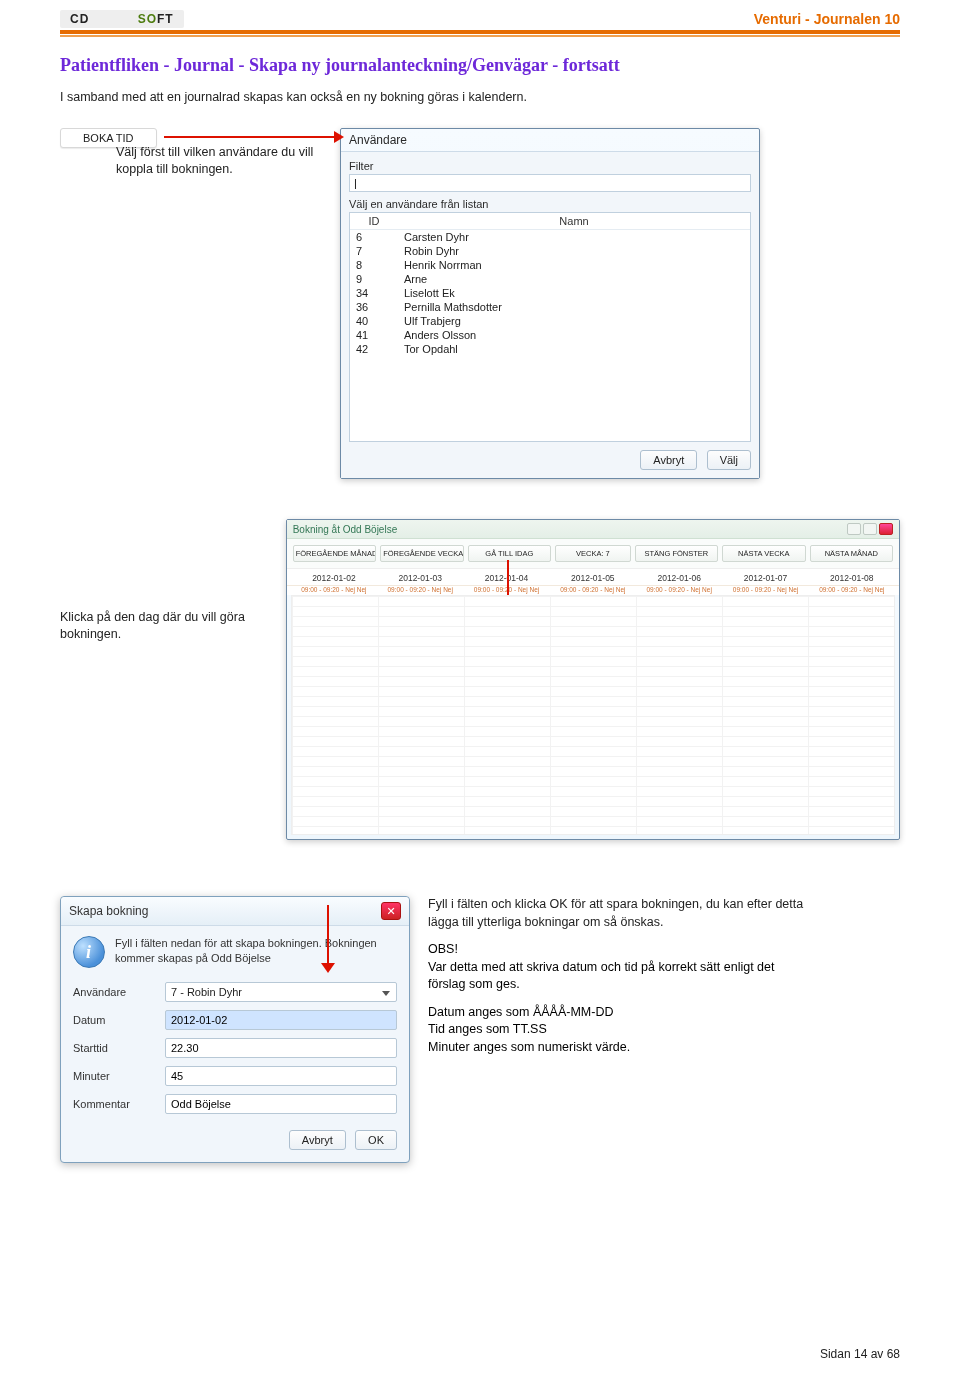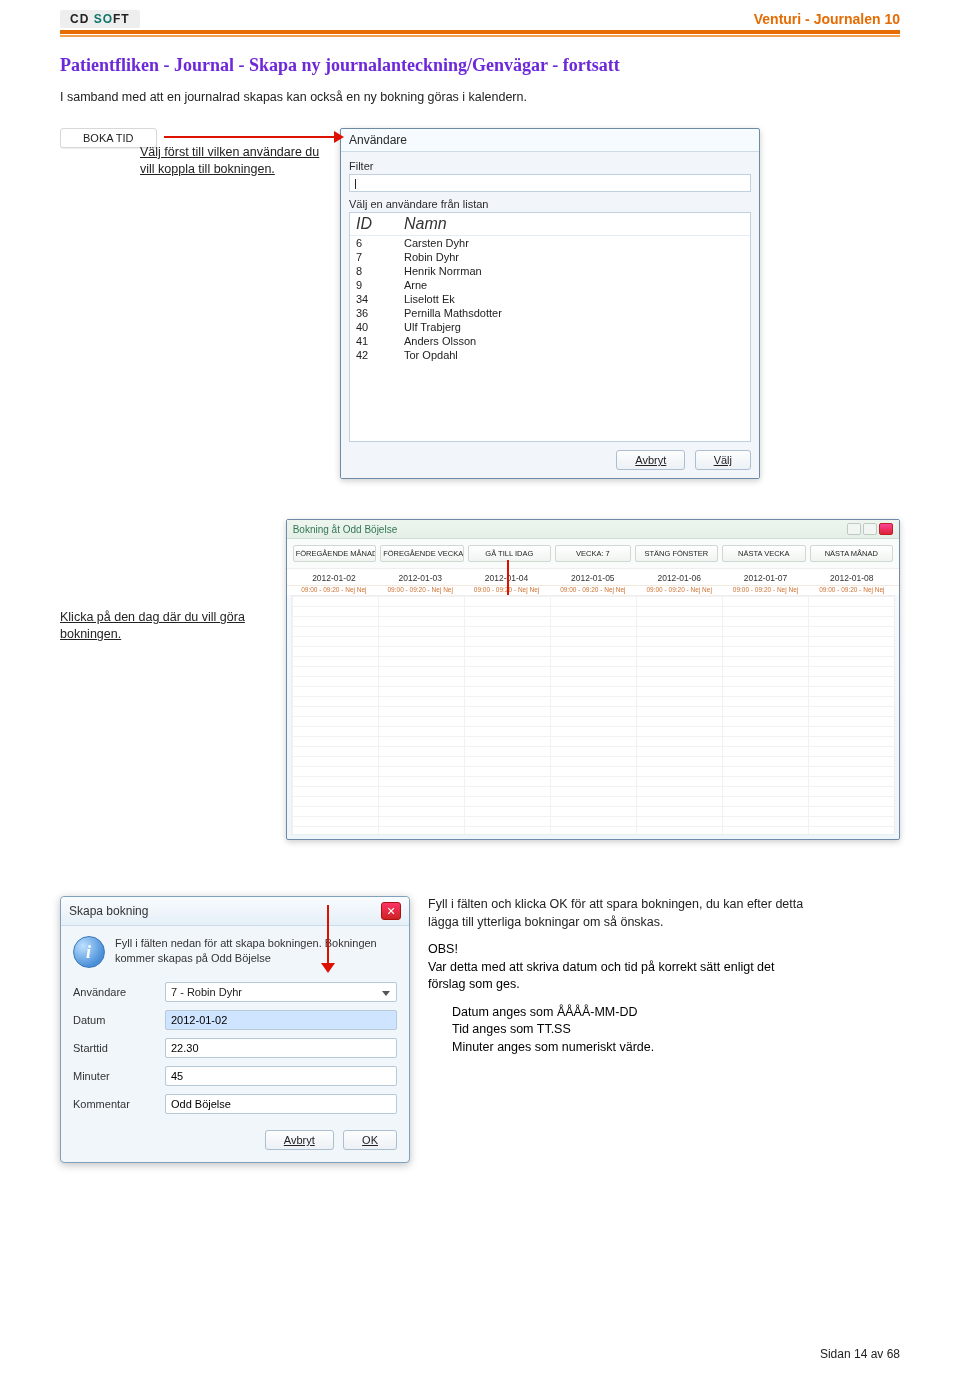"SO" .logo .so { color: #0f766e -> #4d7c0f; margin-left: none -> 44px }
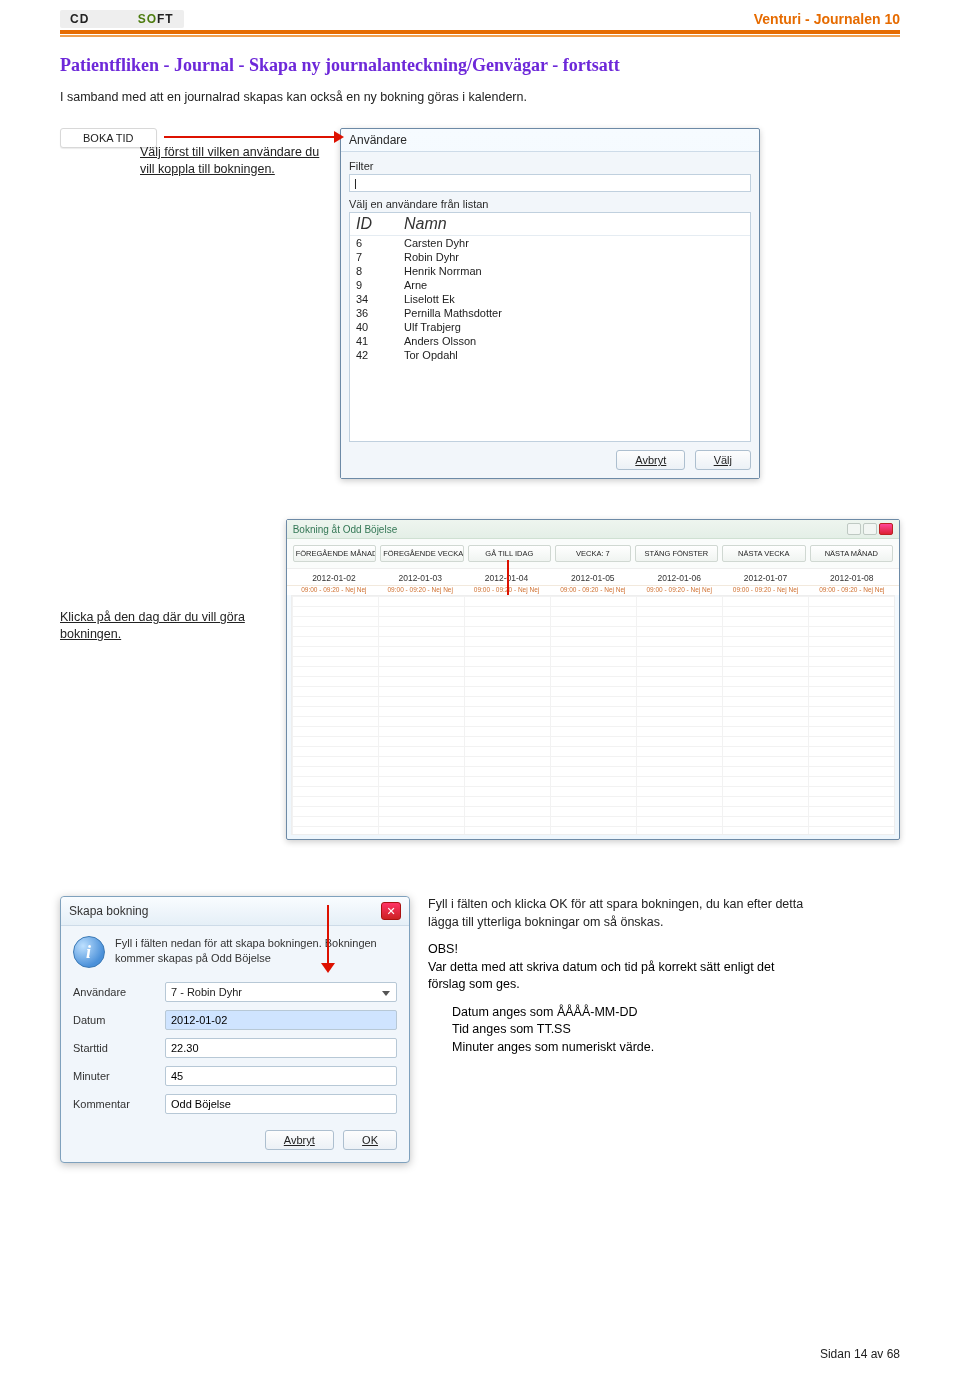"BOKA TID" .sidecol { text-decoration: underline -> none }
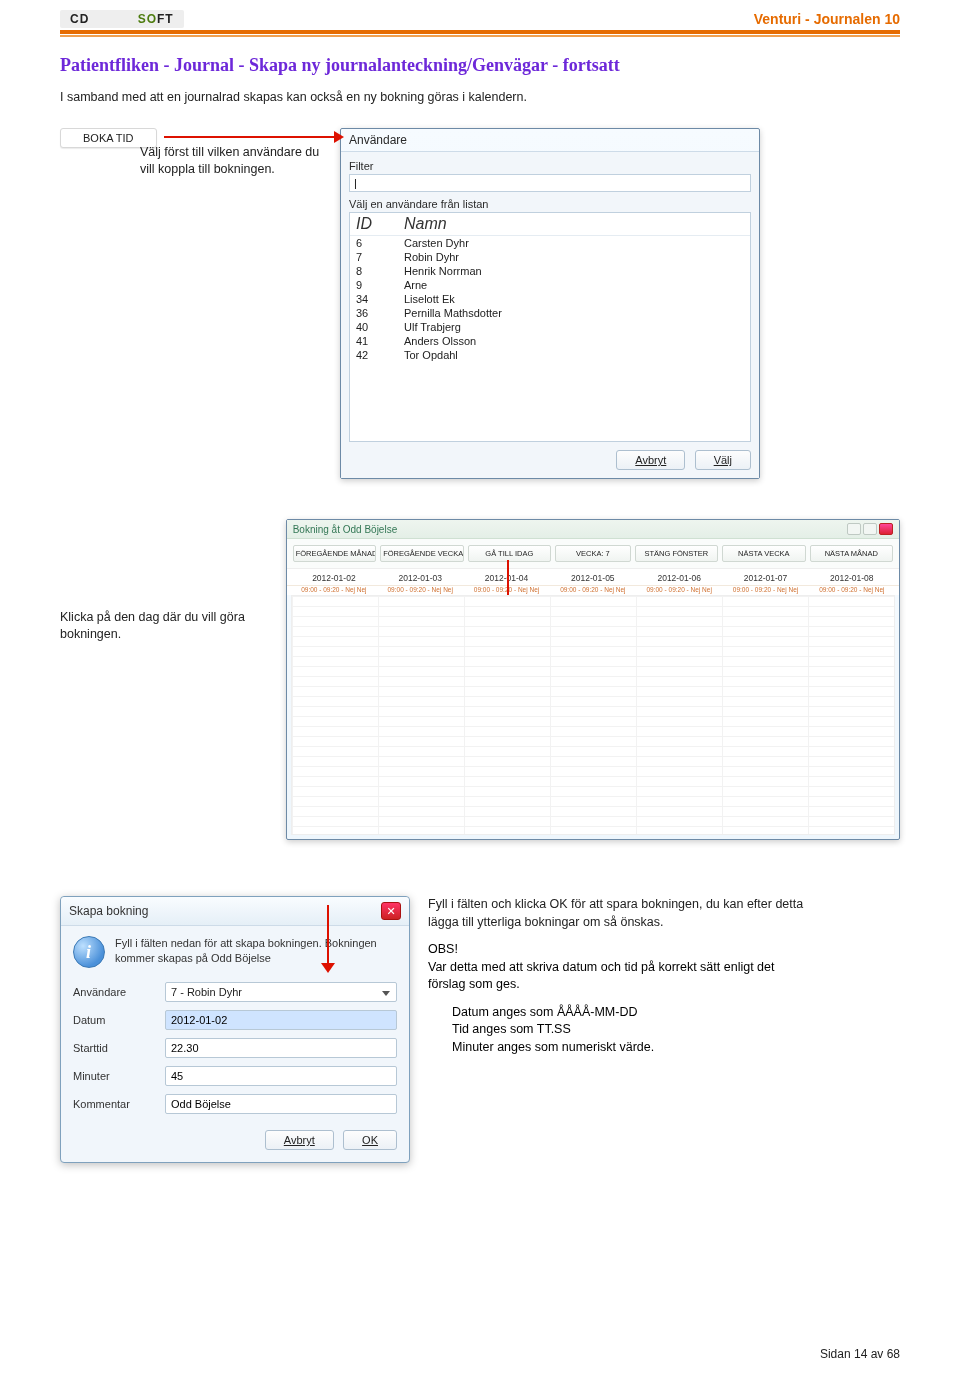"Välj först till vilken användare" p.hint { margin-left: 80px -> 56px }
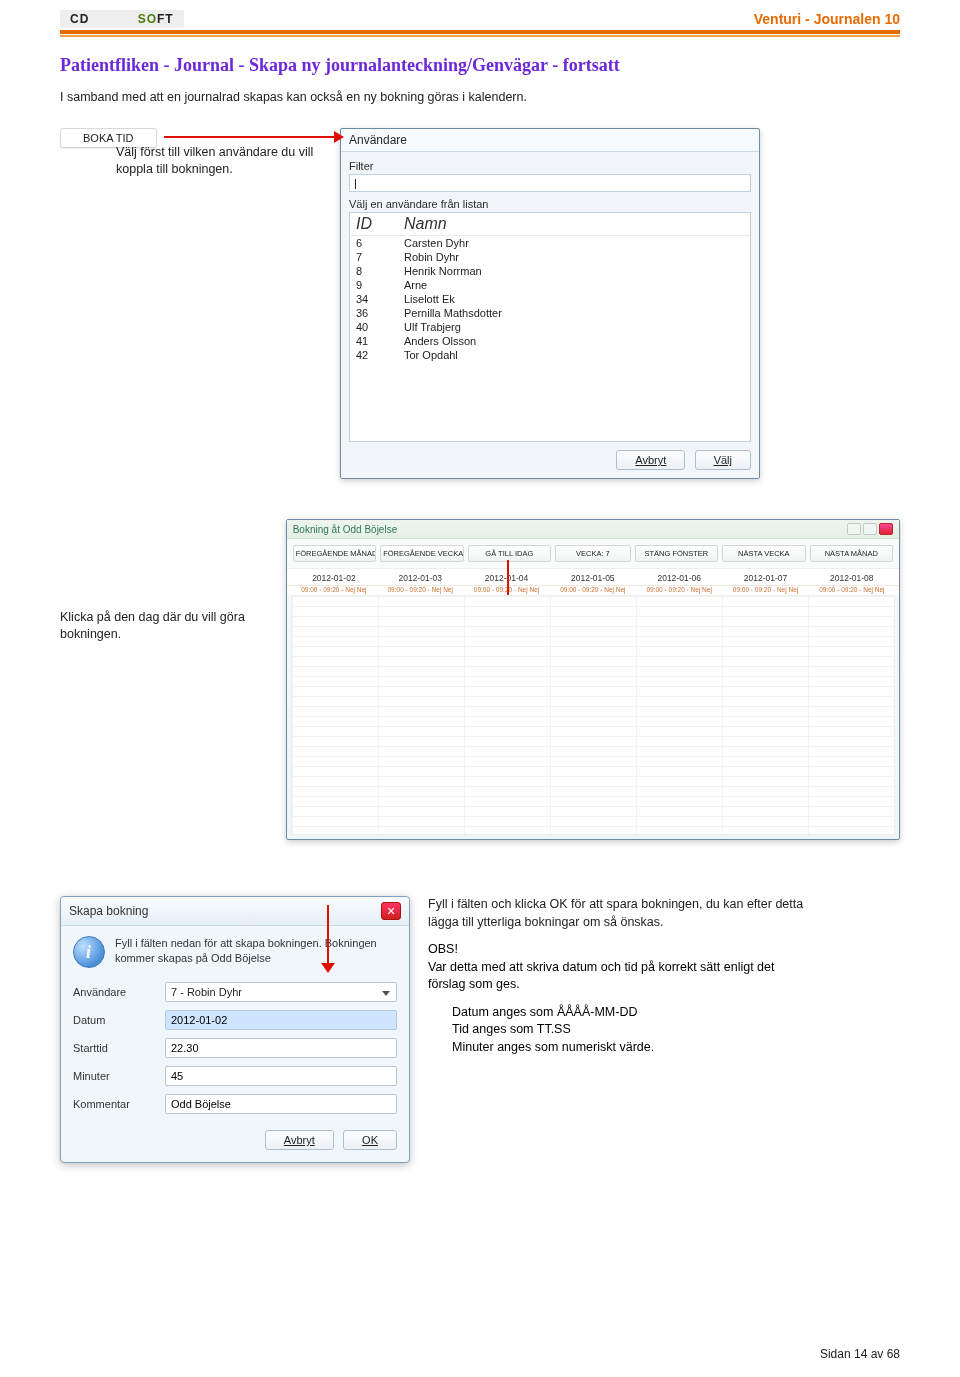"ID" .listbox th { font-size: 16px -> 11px; font-style: italic -> none; text-align: left -> center }
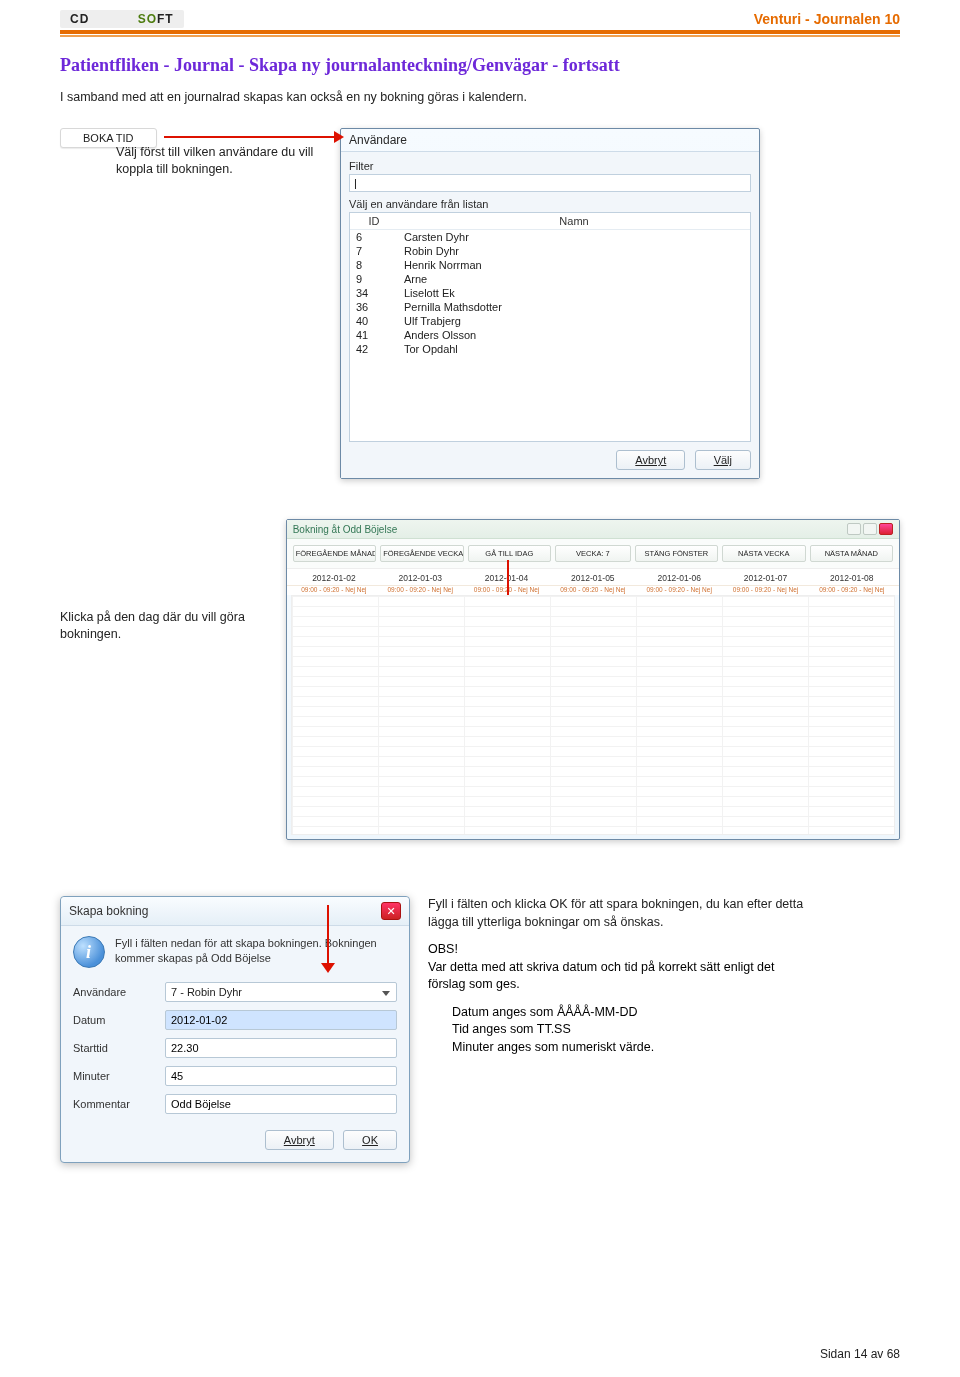"Avbryt" .btn { padding: 3px 18px -> 3px 12px; text-decoration: underline -> none }
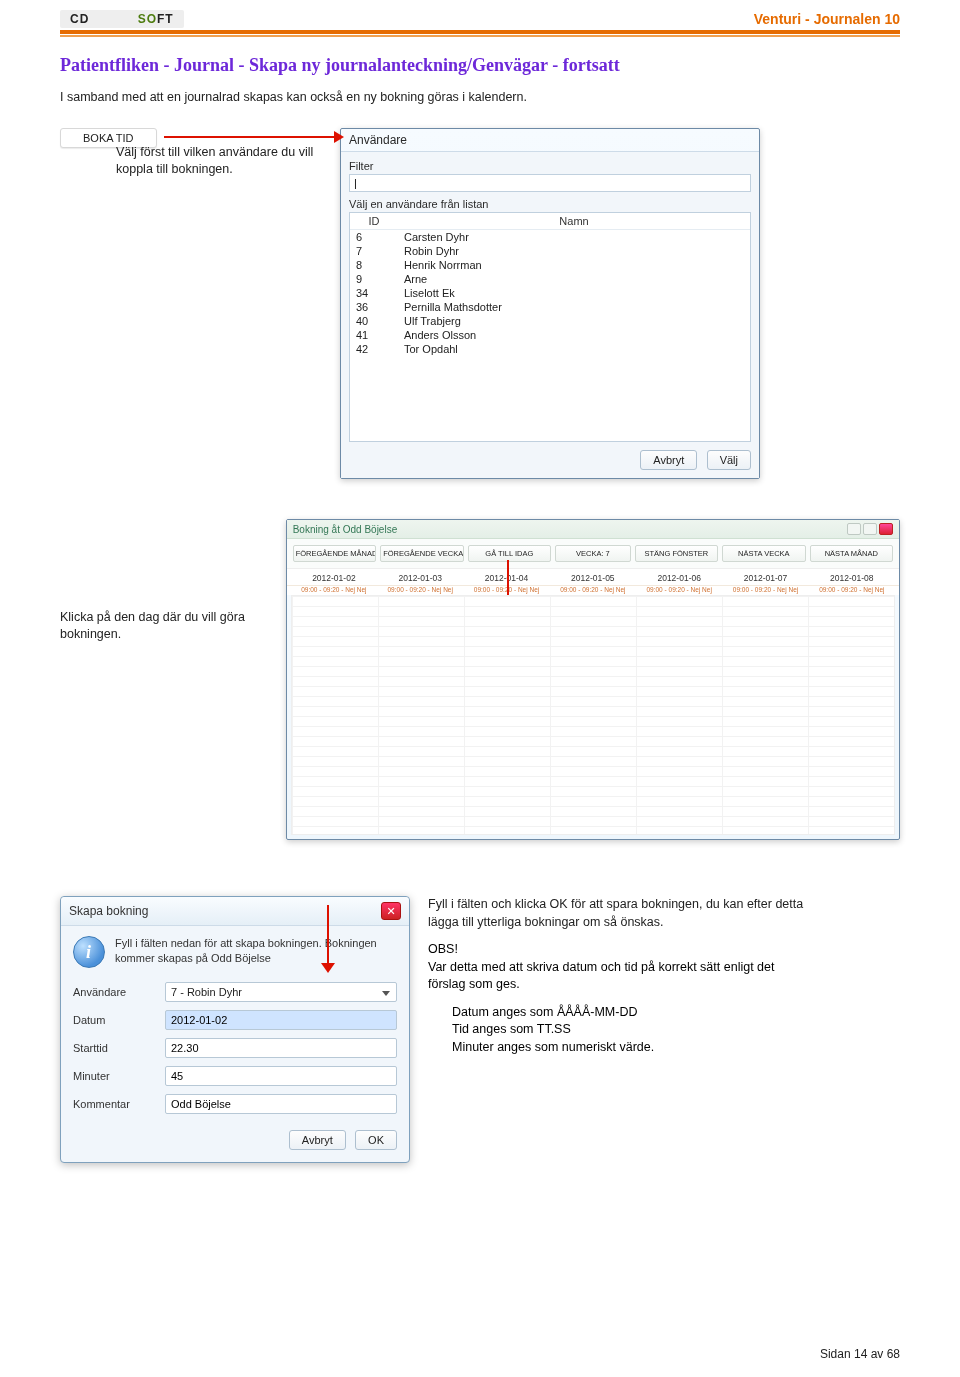"Datum anges som ÅÅÅÅ-MM-DD" p.blue { margin-left: 24px -> none }
